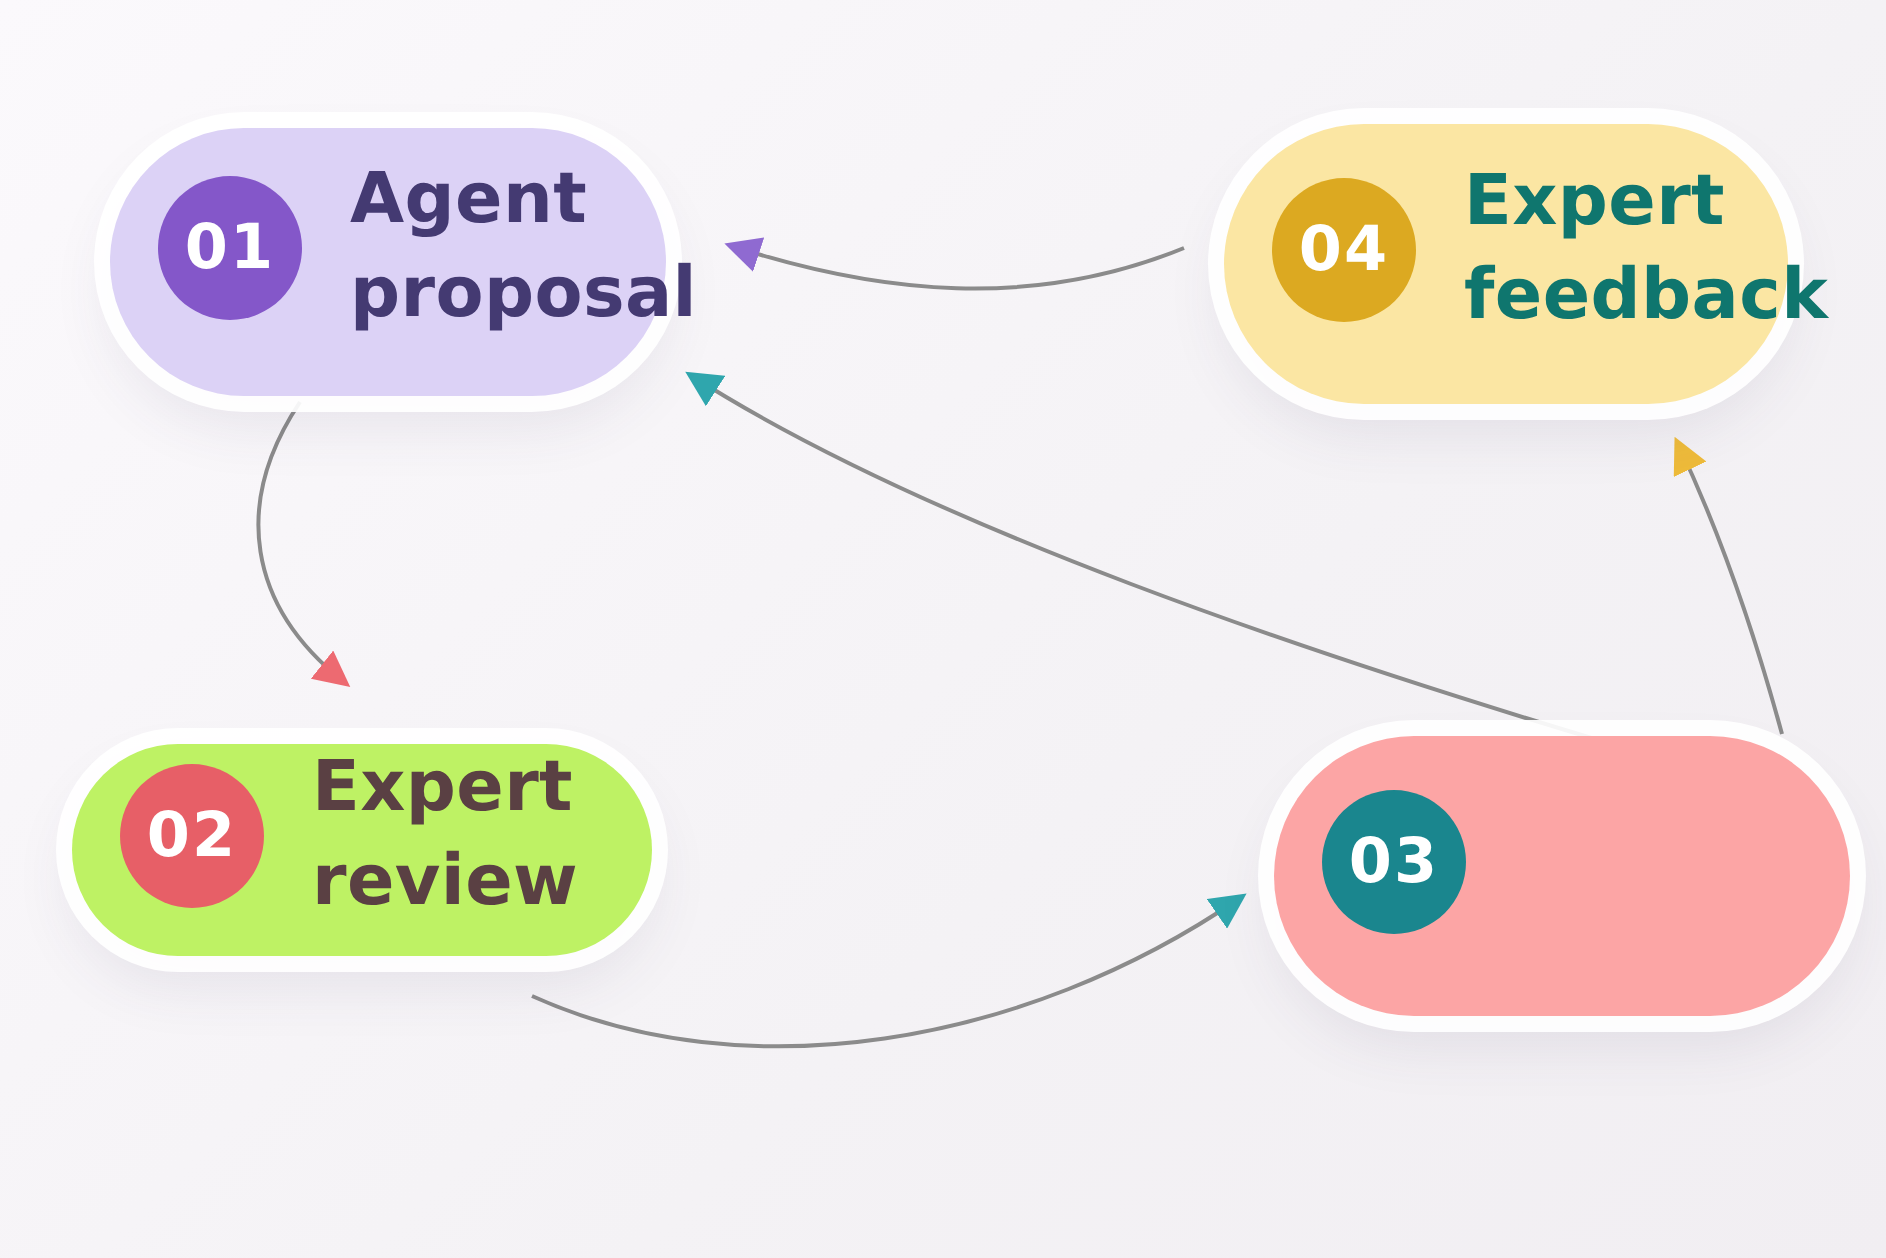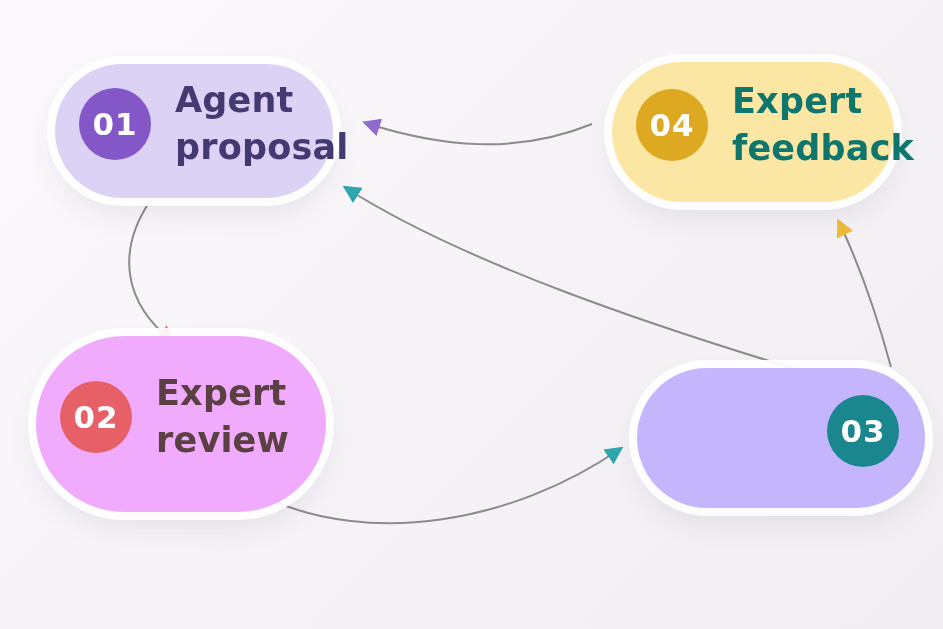"02" .node-02 { background: #f0abfc -> #bef264; height: 176px -> 106px; top: 336px -> 372px }
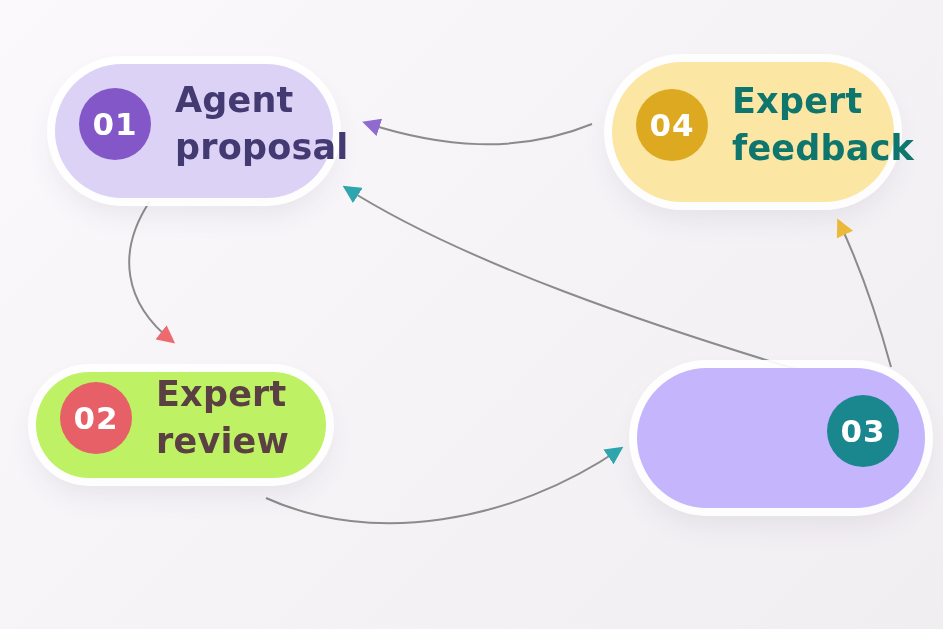"03" .node-03 { background: #c4b5fd -> #fca5a5; justify-content: flex-end -> none }
